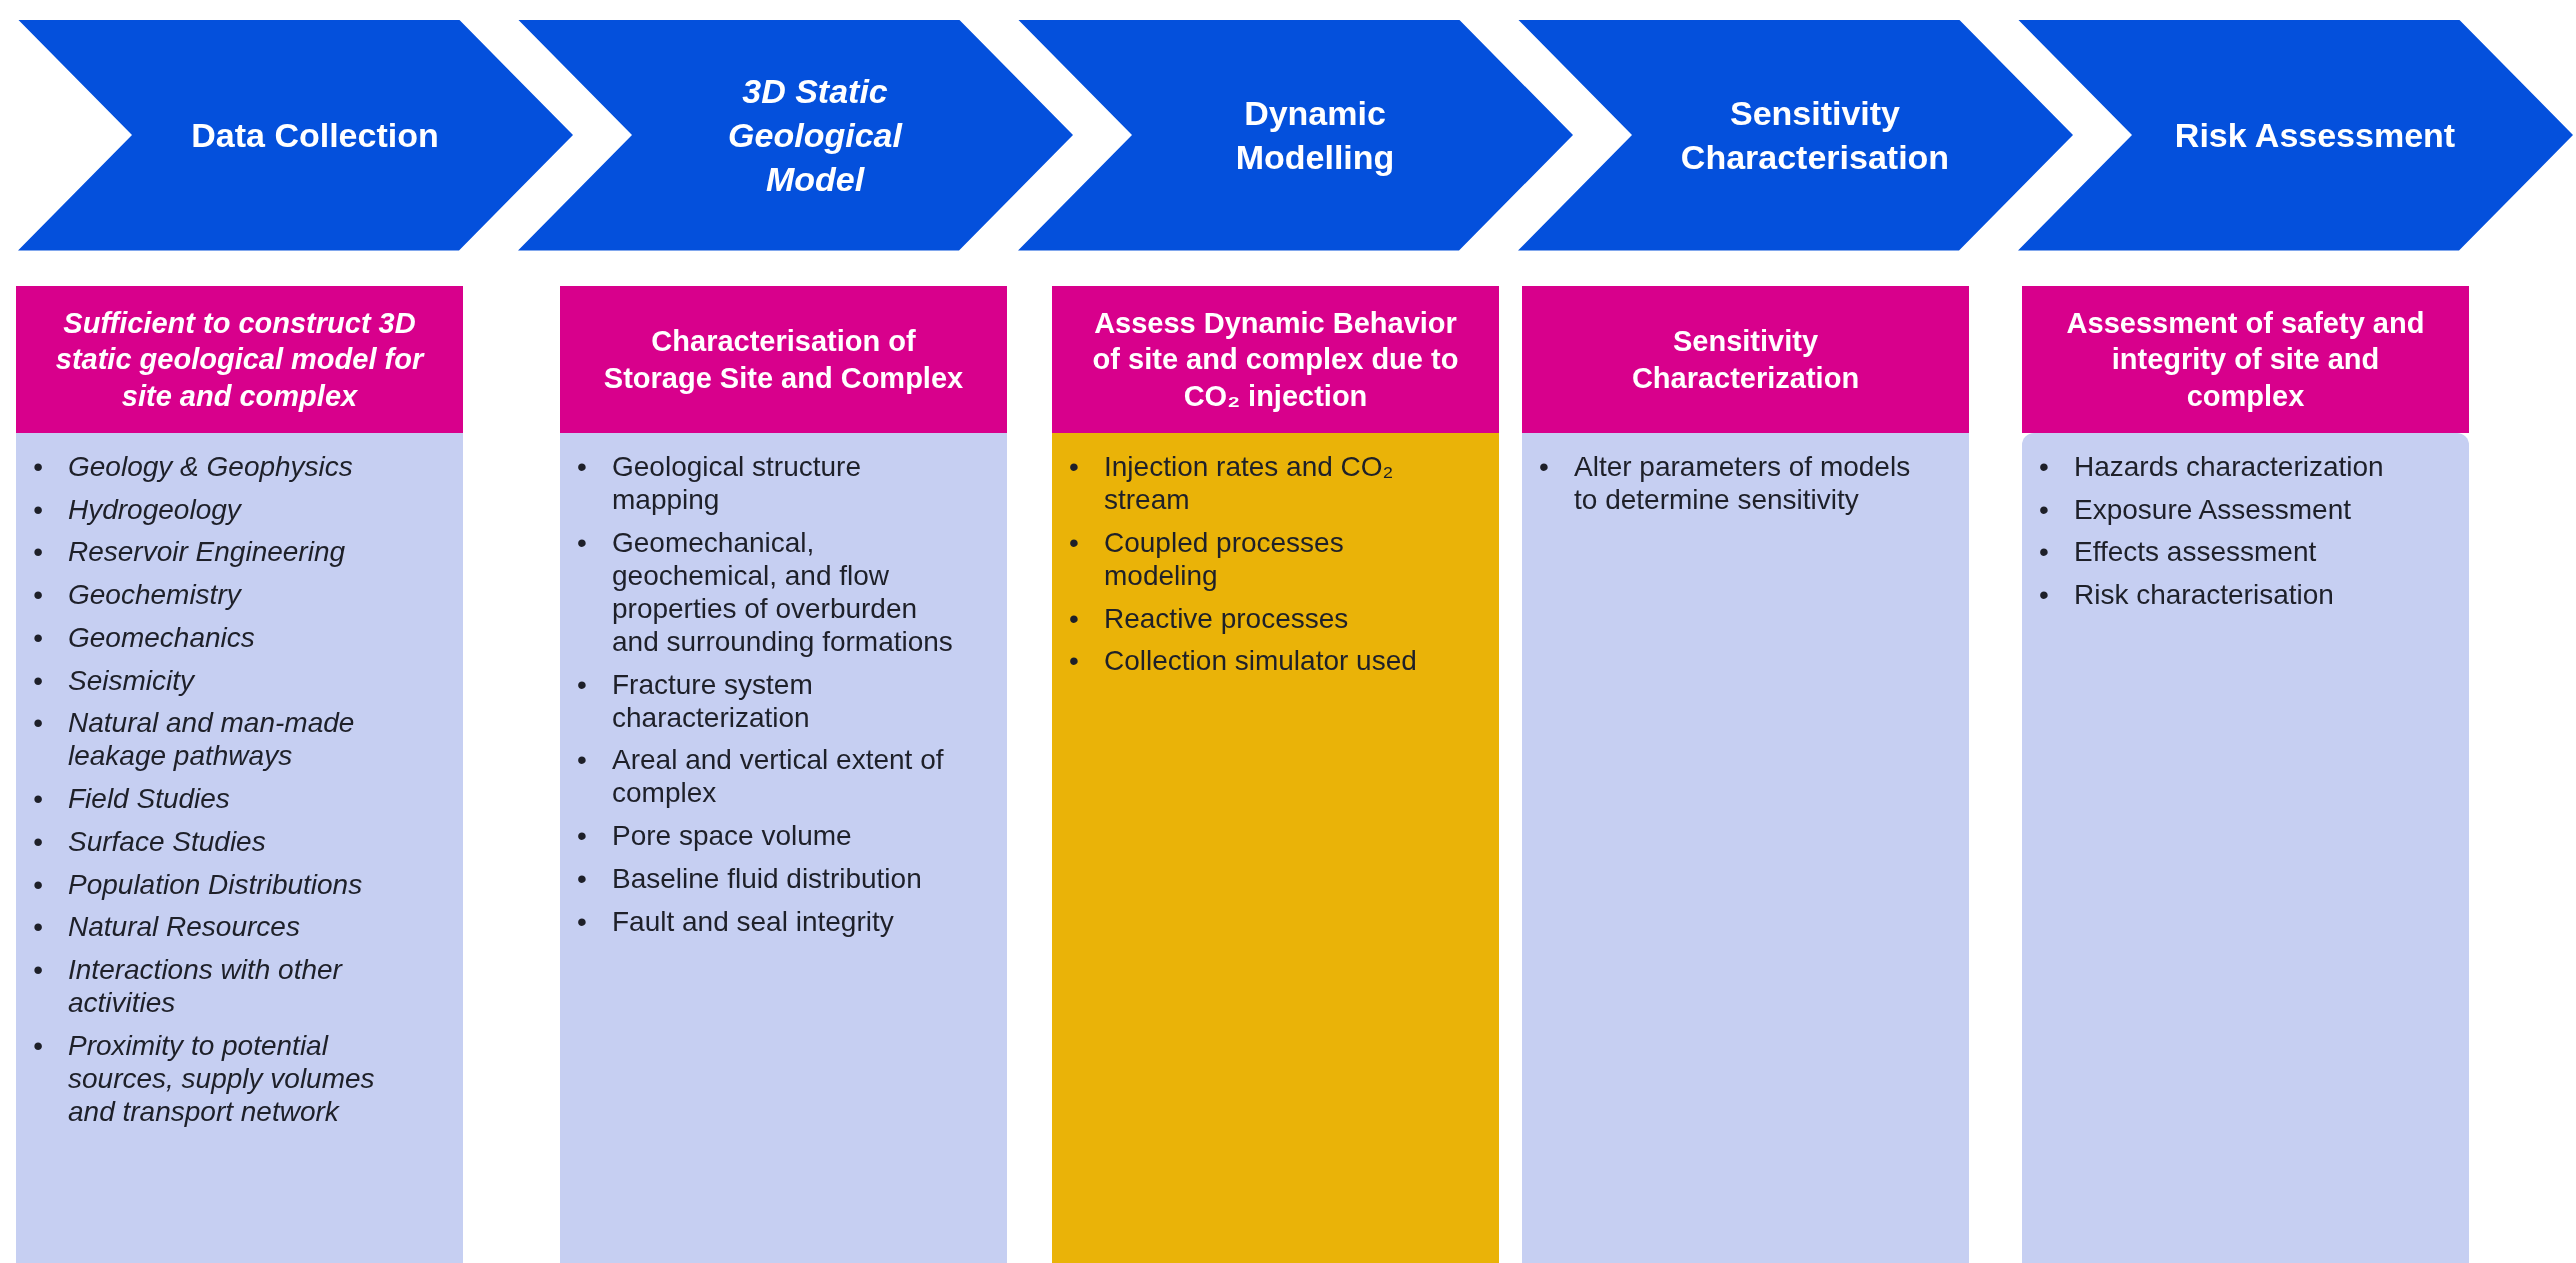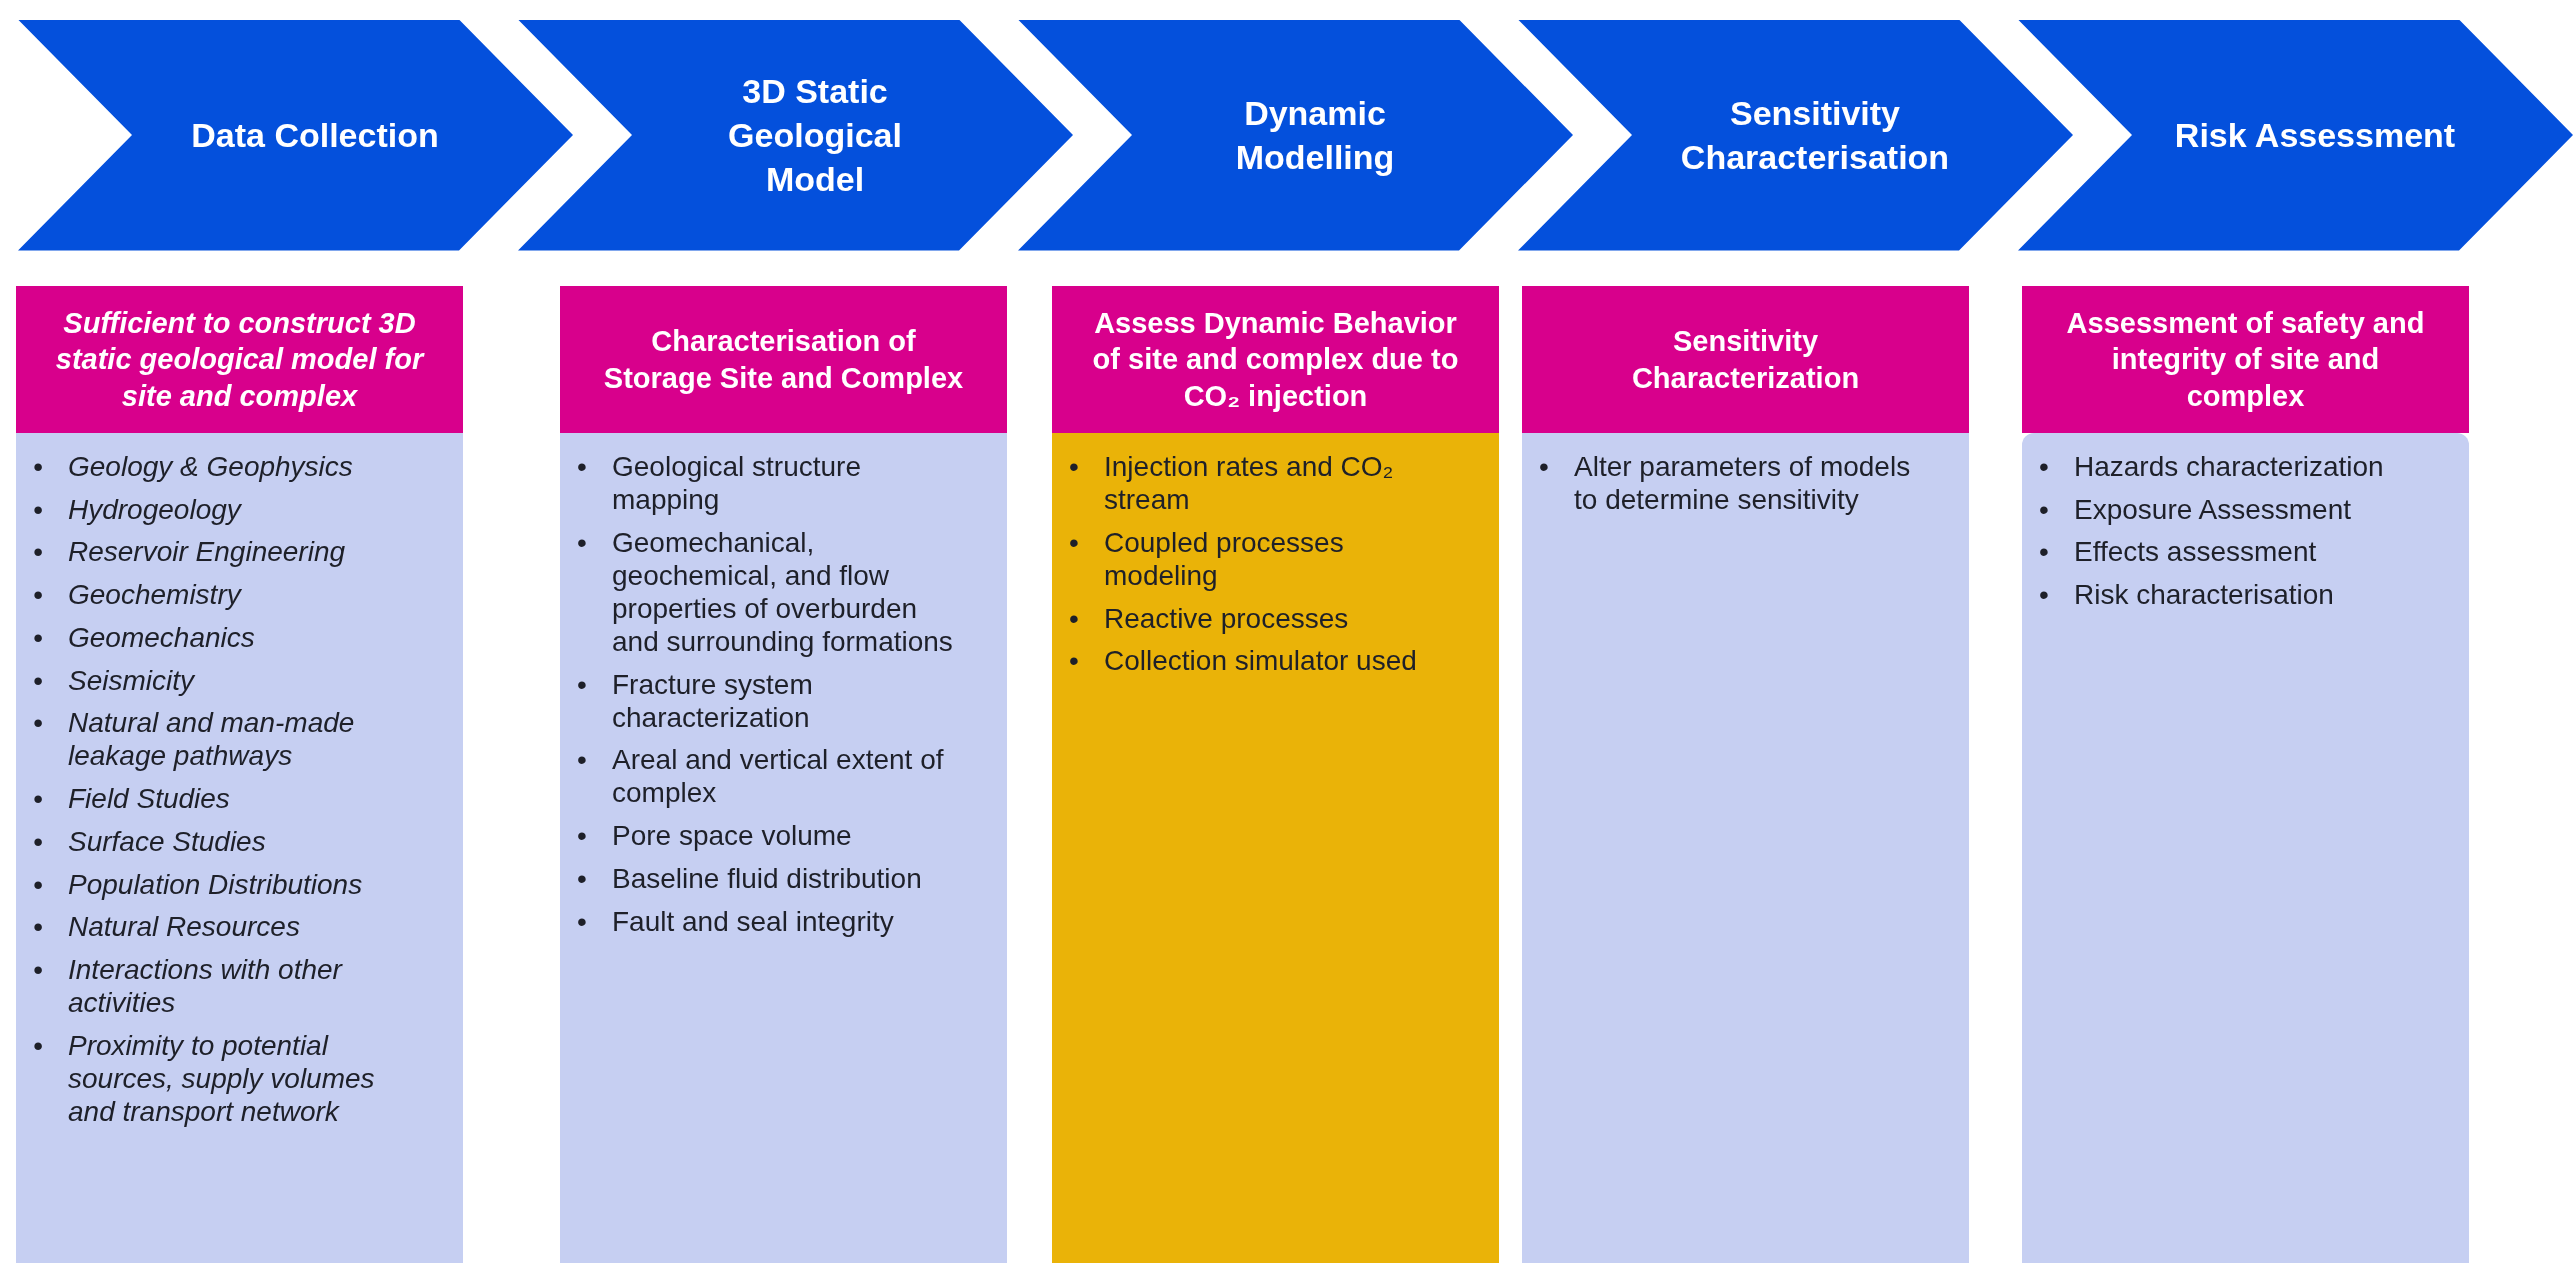"3D Static" div.arrow-label { font-style: none -> italic }
